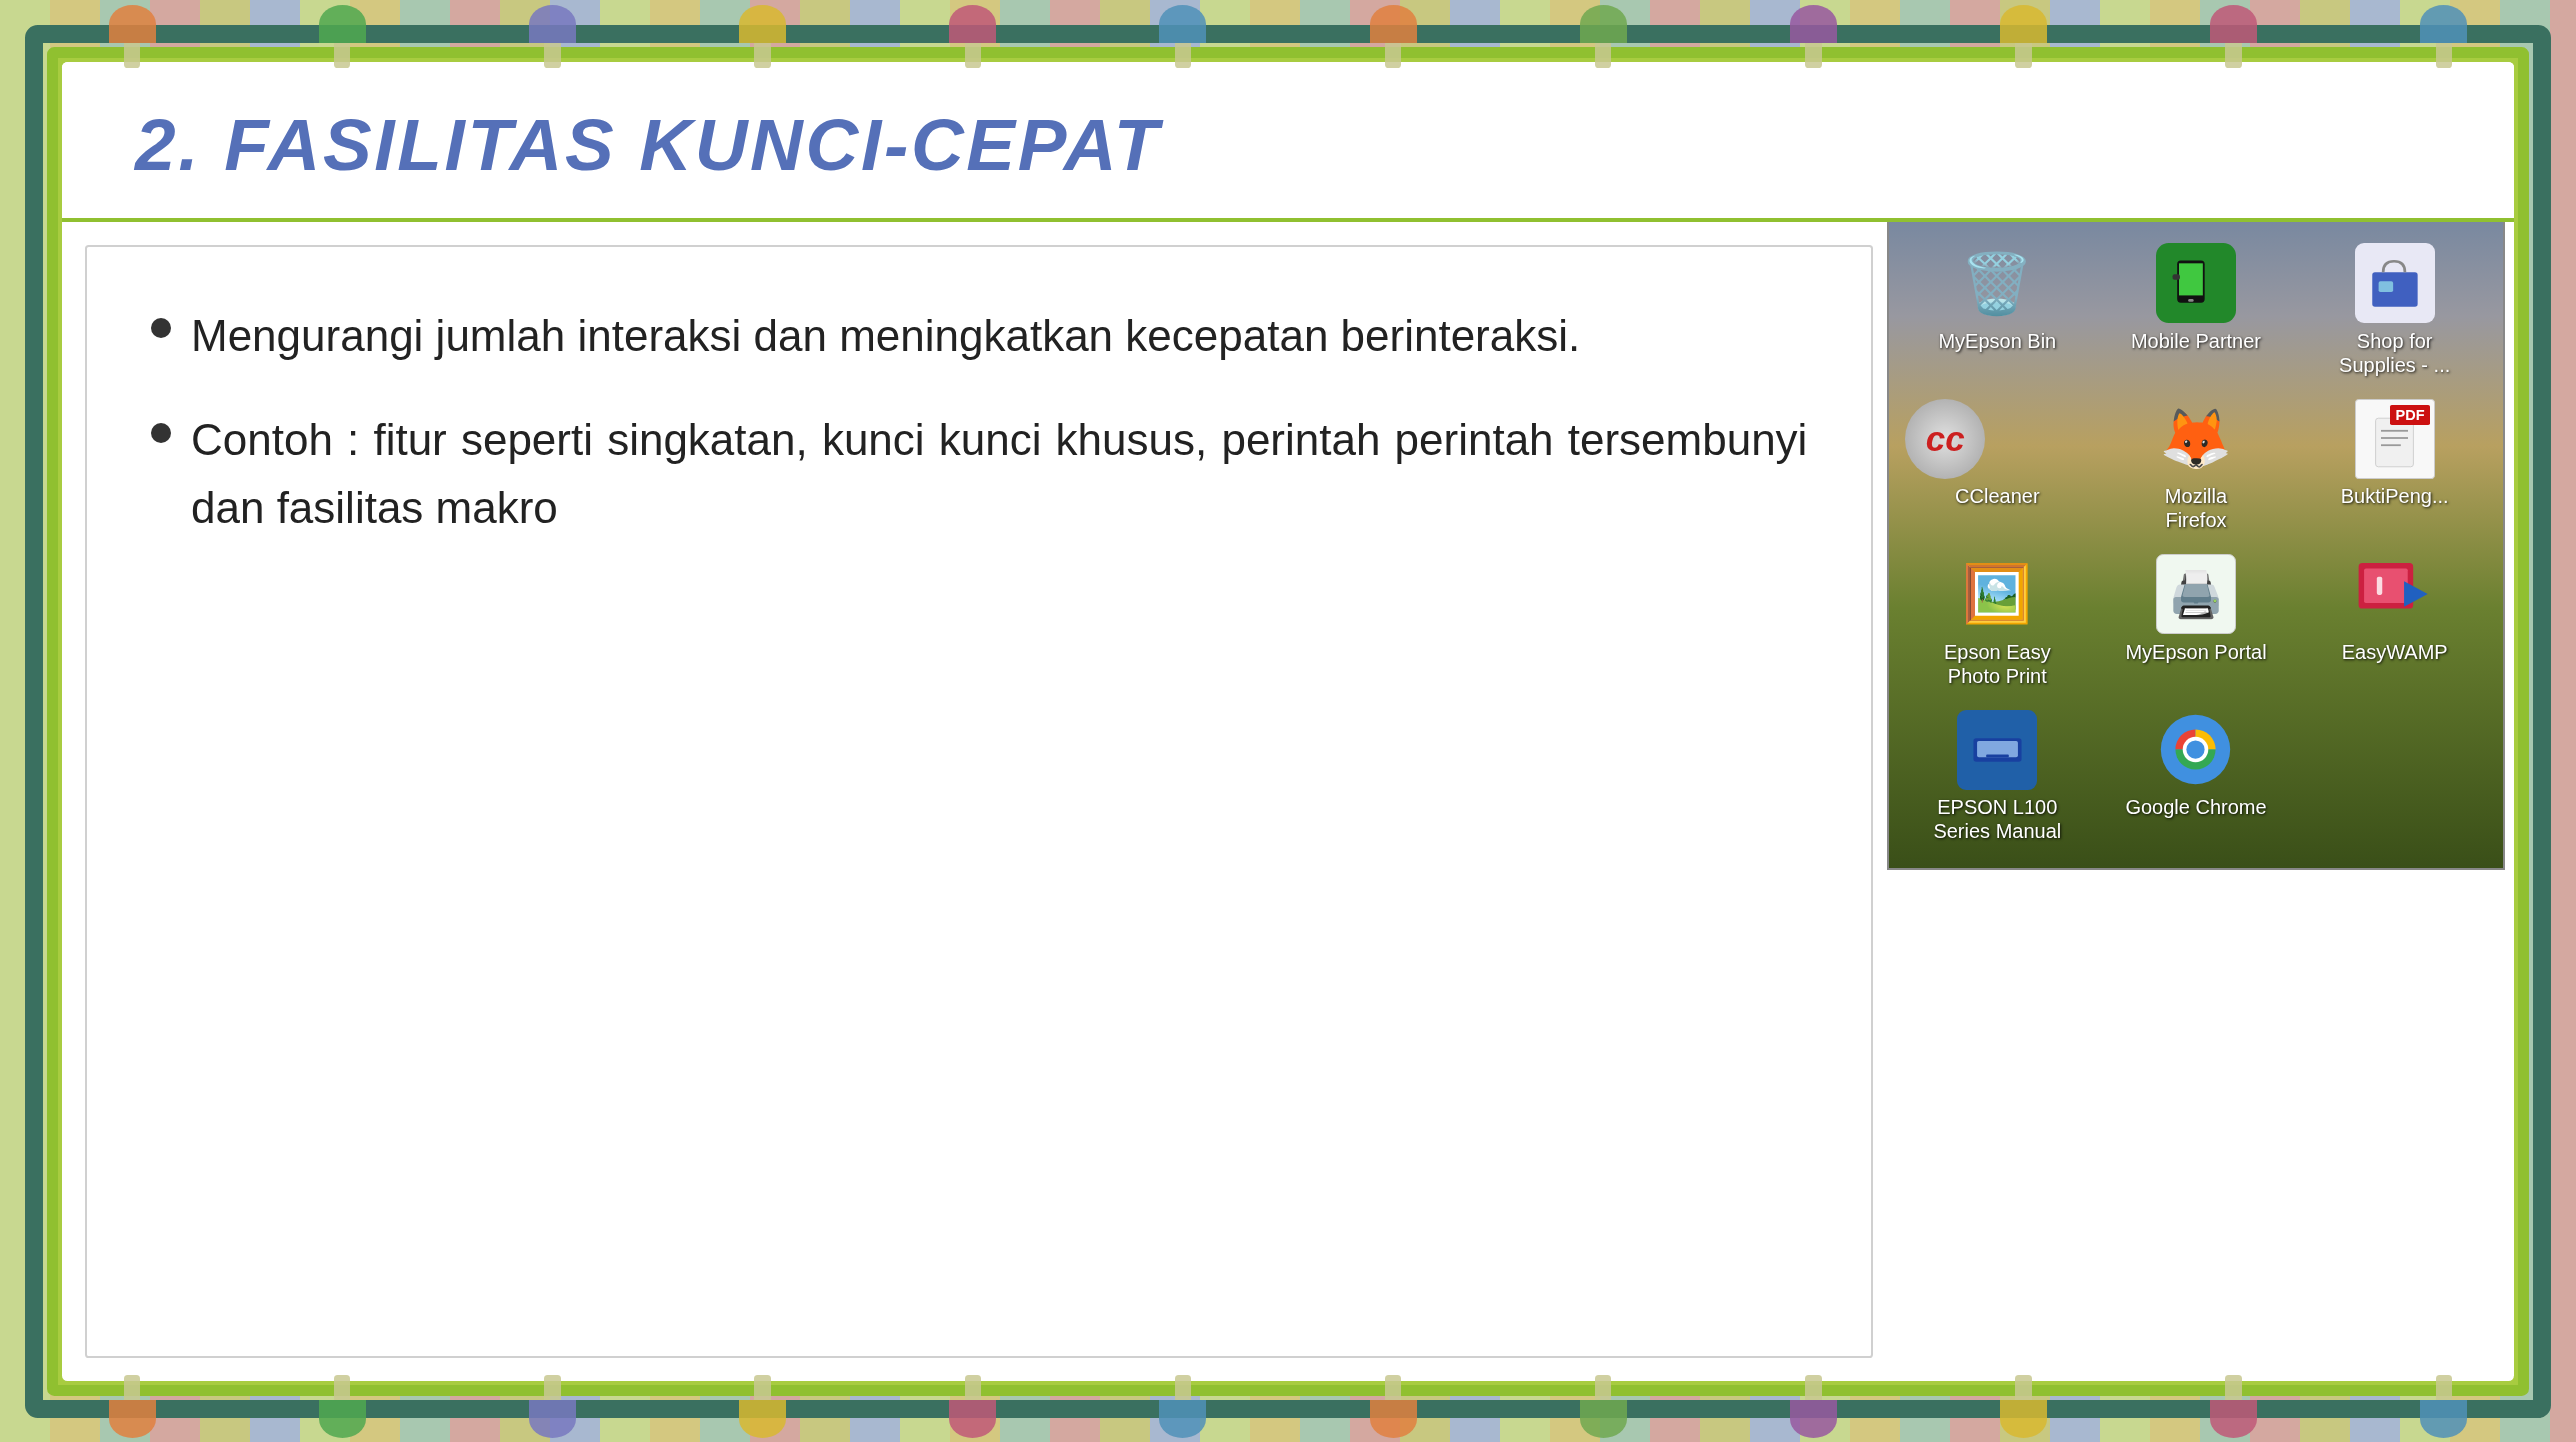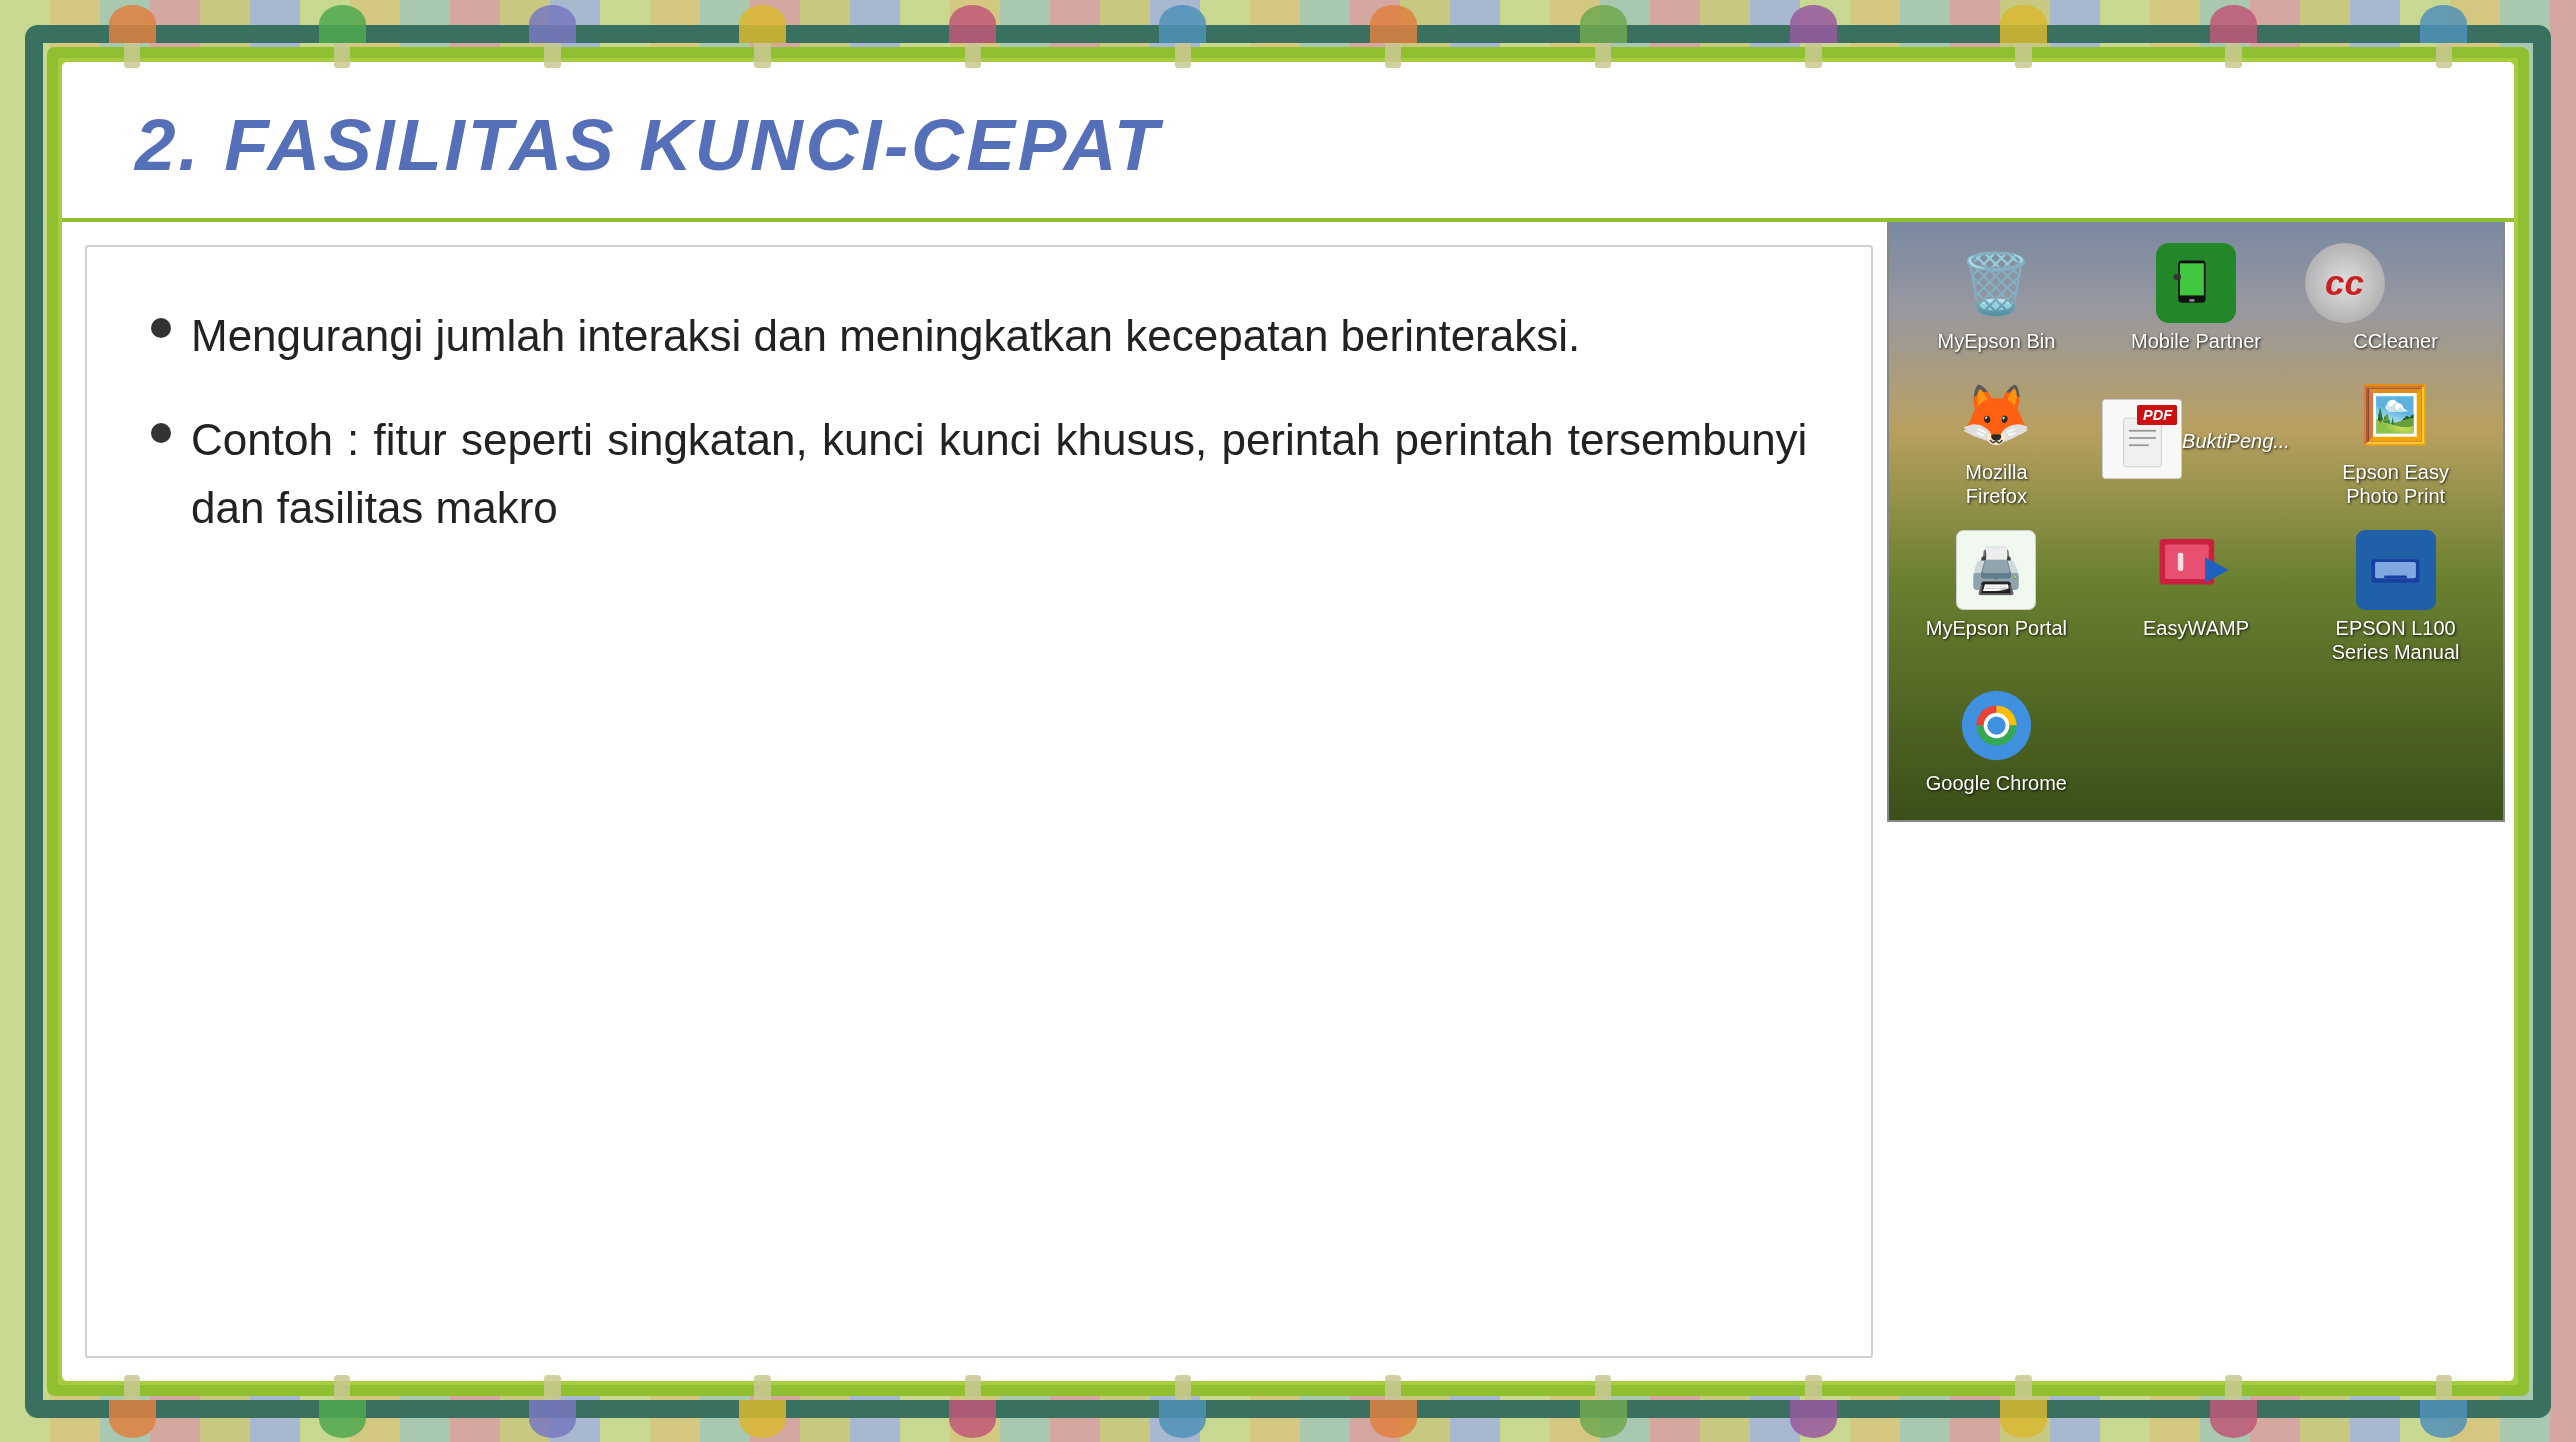"Shop for" div { html: none -> <div> <div> <svg> <rect></rect> <path></path> <rect></rect> </svg> </div> <span>Shop for<br>Supplies - ...</span> </div> }
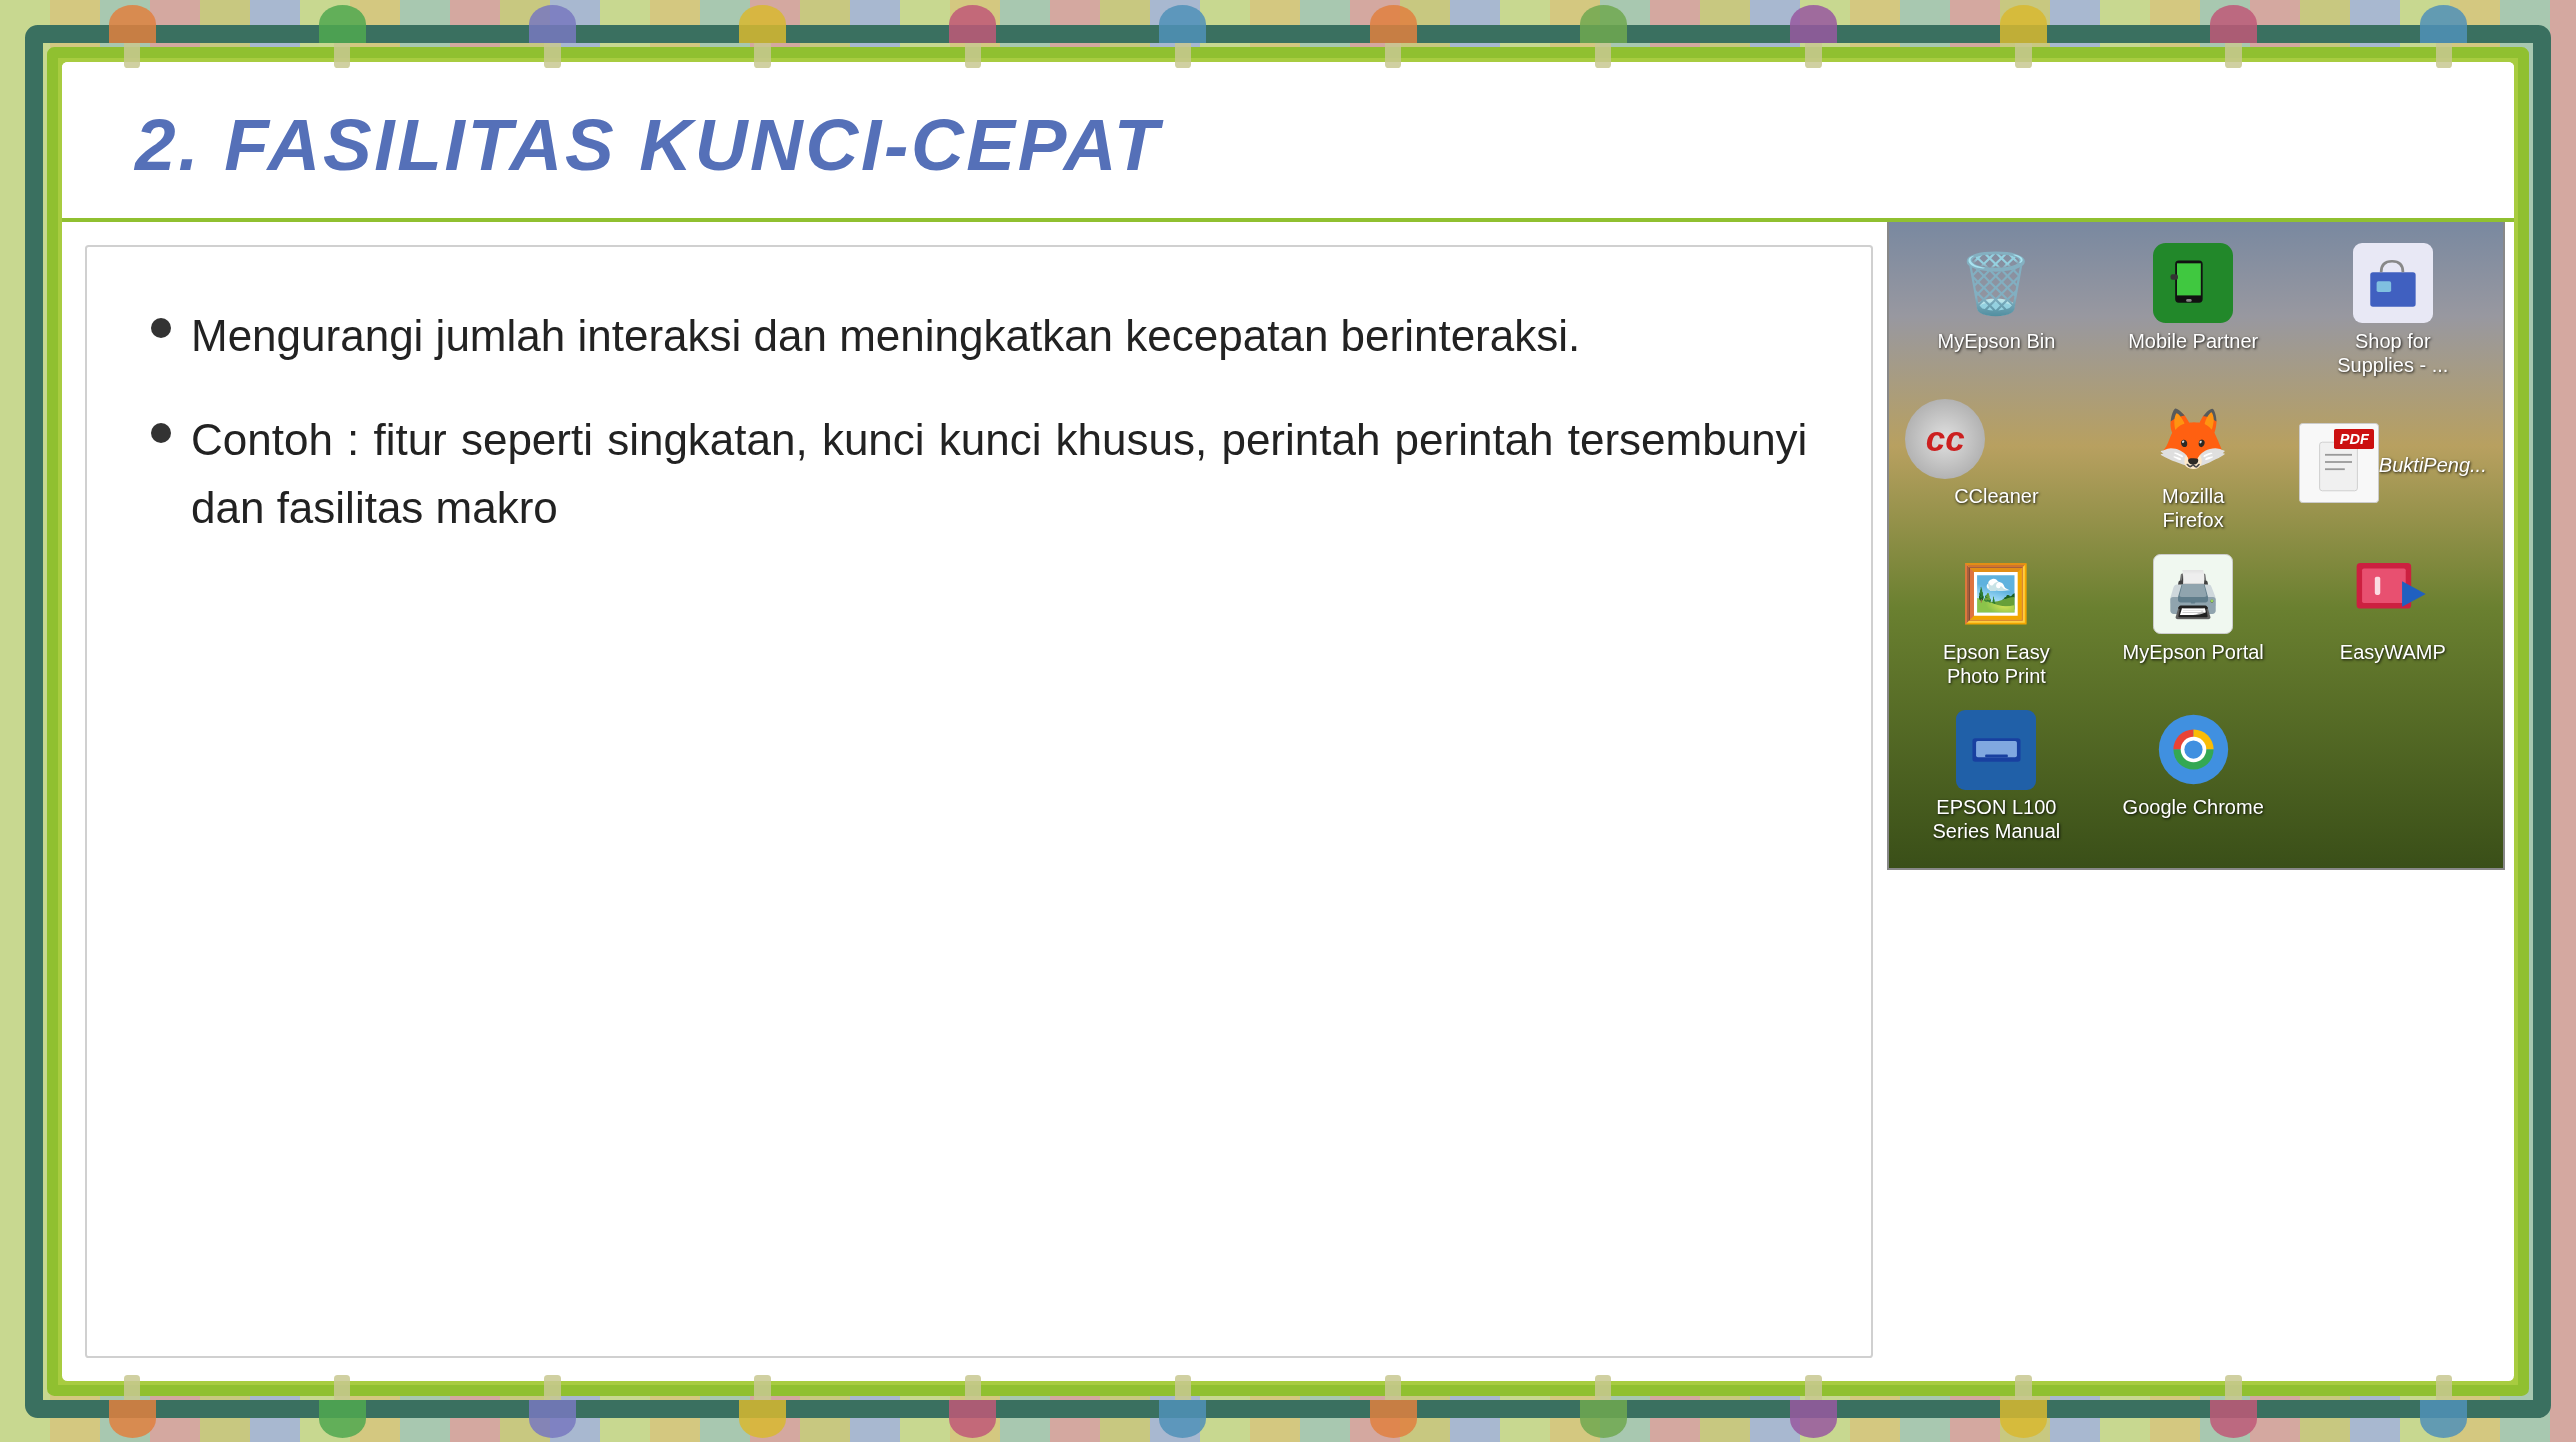"PDF" div { flex-direction: row -> column; font-style: italic -> none }
